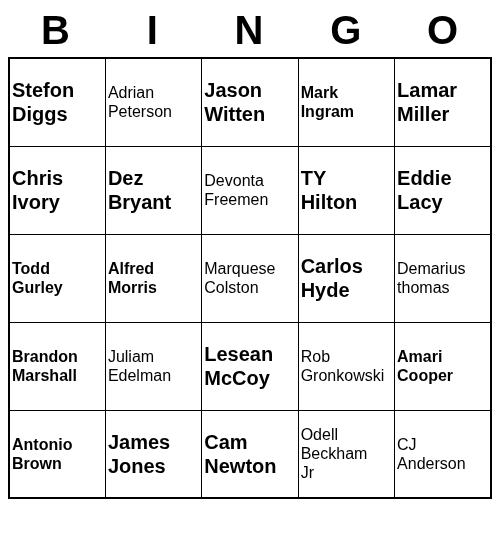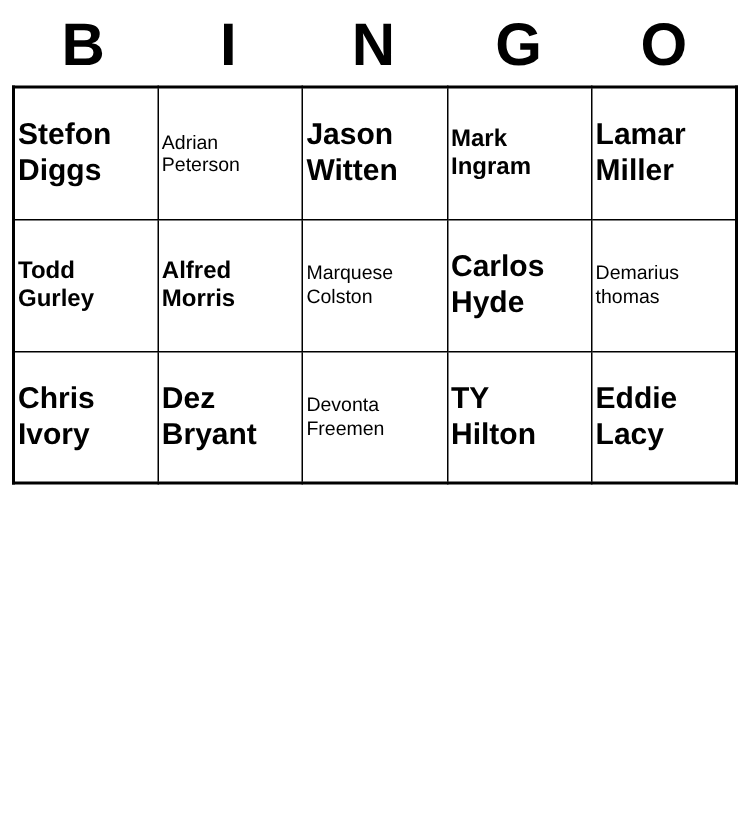"Adrian" .small-text { font-size: 13px -> 16px }
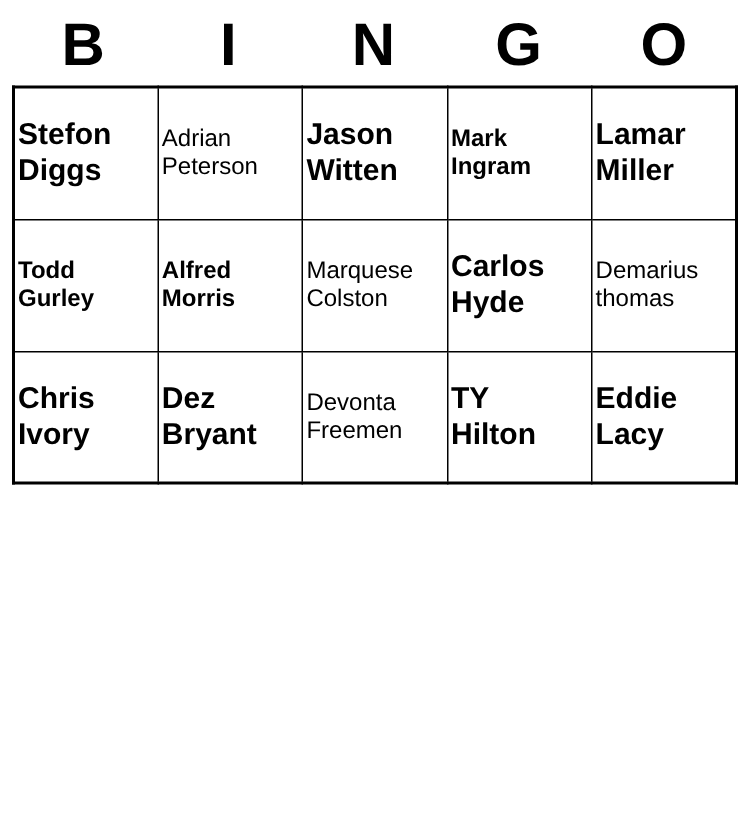"Todd" tr { order: before "Chris" -> after "Chris" }
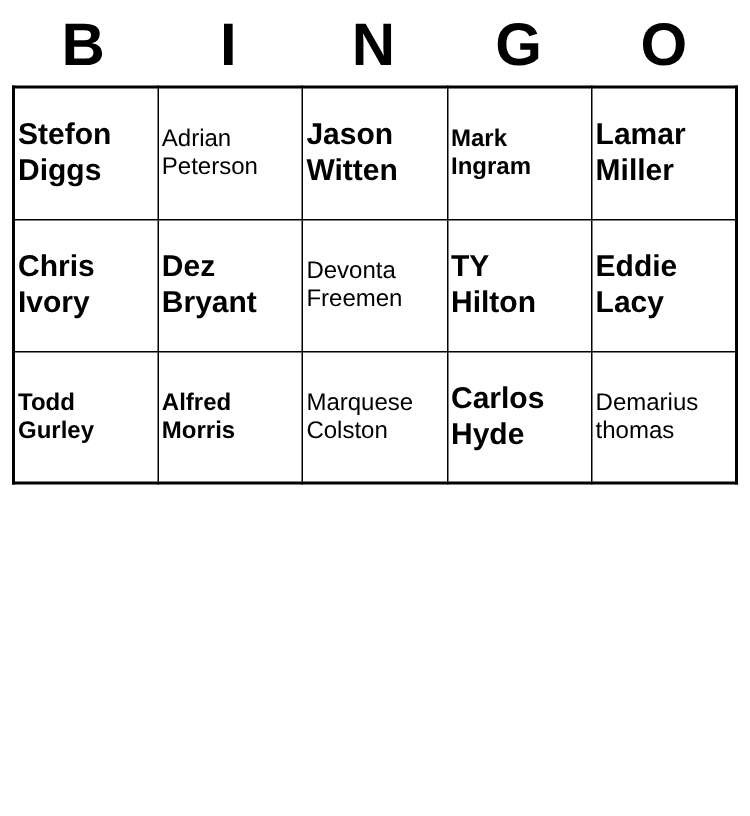"Brandon" tr { html: none -> <tr> <td>Brandon<br>Marshall</td> <td>Juliam<br>Edelman</td> <td>Lesean<br>McCoy</td> <td>Rob<br>Gronkowski</td> <td>Amari<br>Cooper</td> </tr> }
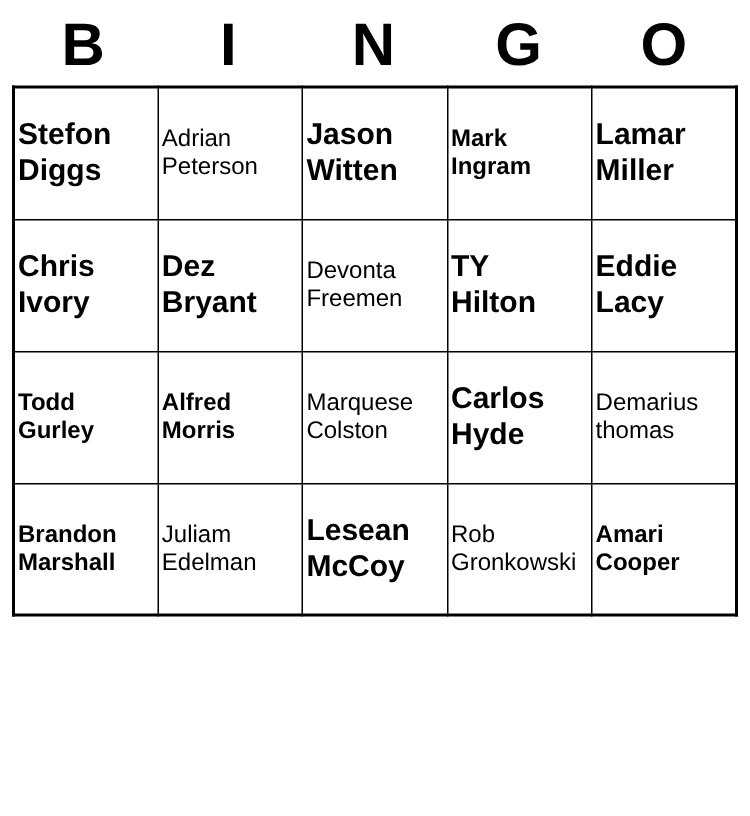"Antonio" tr { html: none -> <tr> <td>Antonio<br>Brown</td> <td>James<br>Jones</td> <td>Cam<br>Newton</td> <td>Odell Beckham<br>Jr</td> <td>CJ<br>Anderson</td> </tr> }
